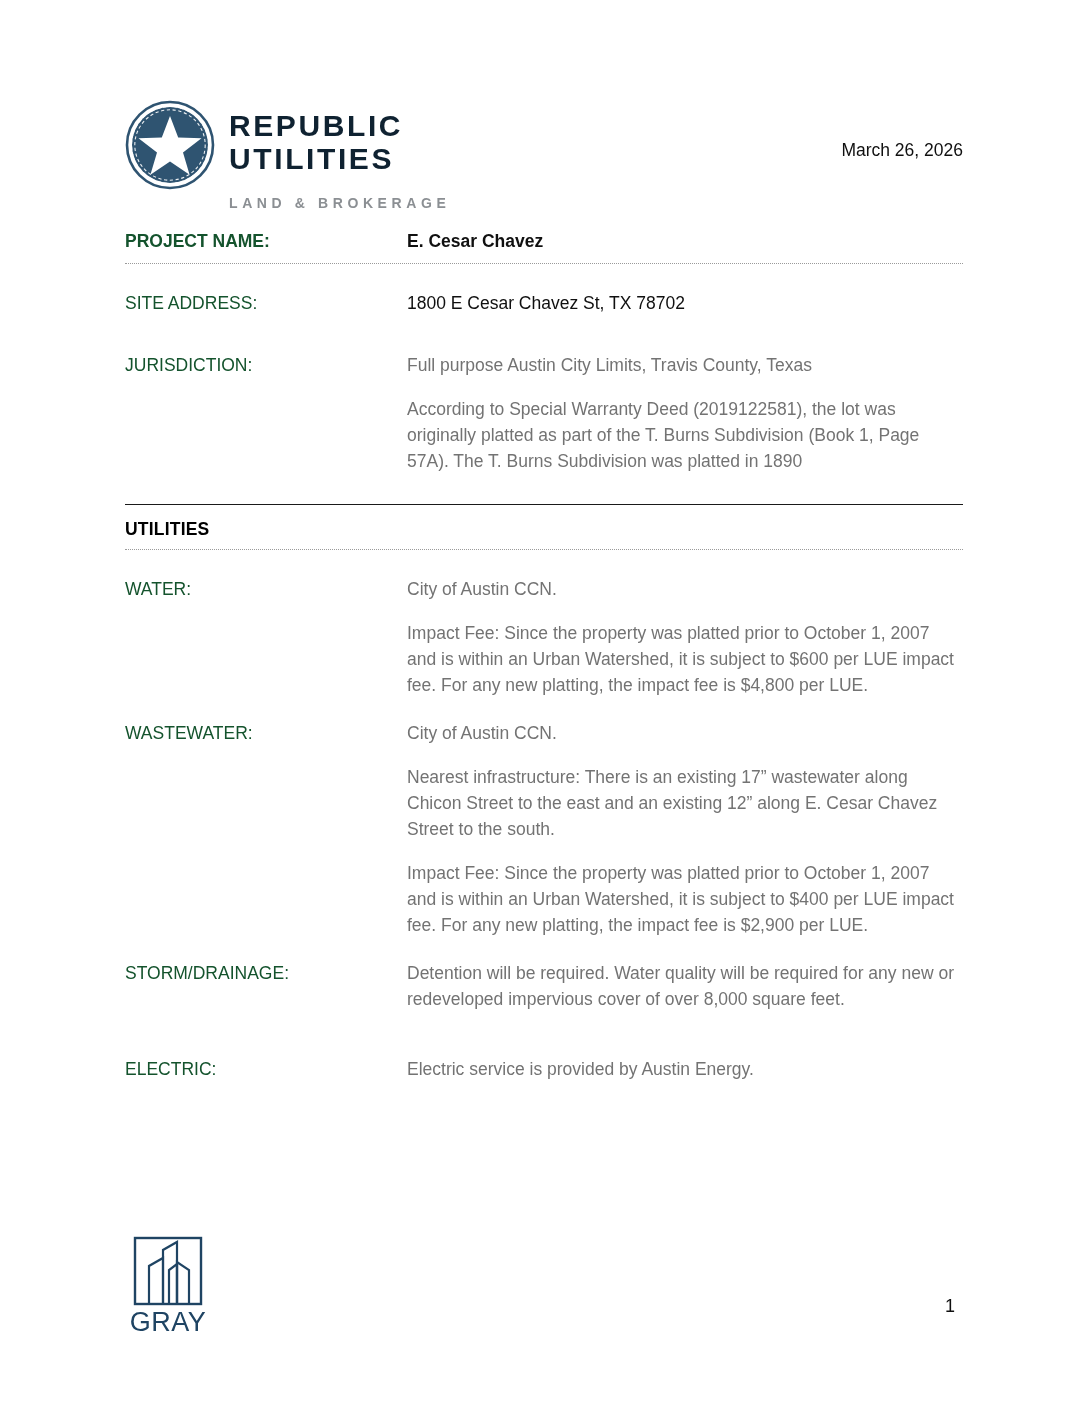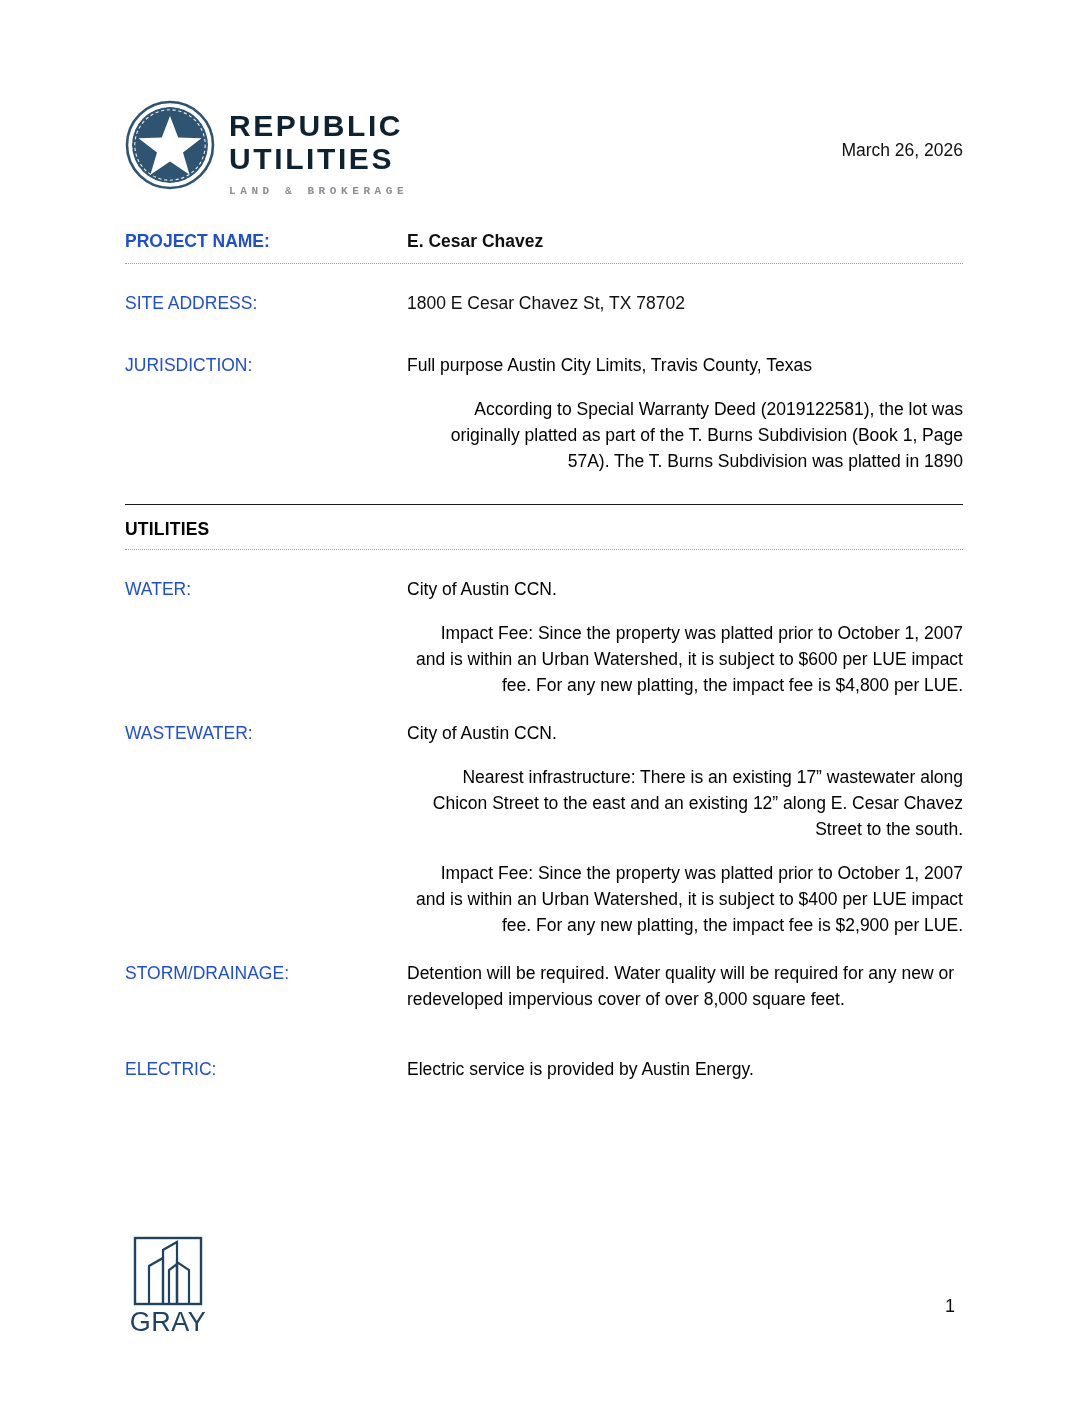"LAND & BROKERAGE" .brand-sub { font-family: Liberation Mono, monospace -> Liberation Sans, sans-serif; font-size: 11px -> 14px; margin-top: 8px -> 20px }
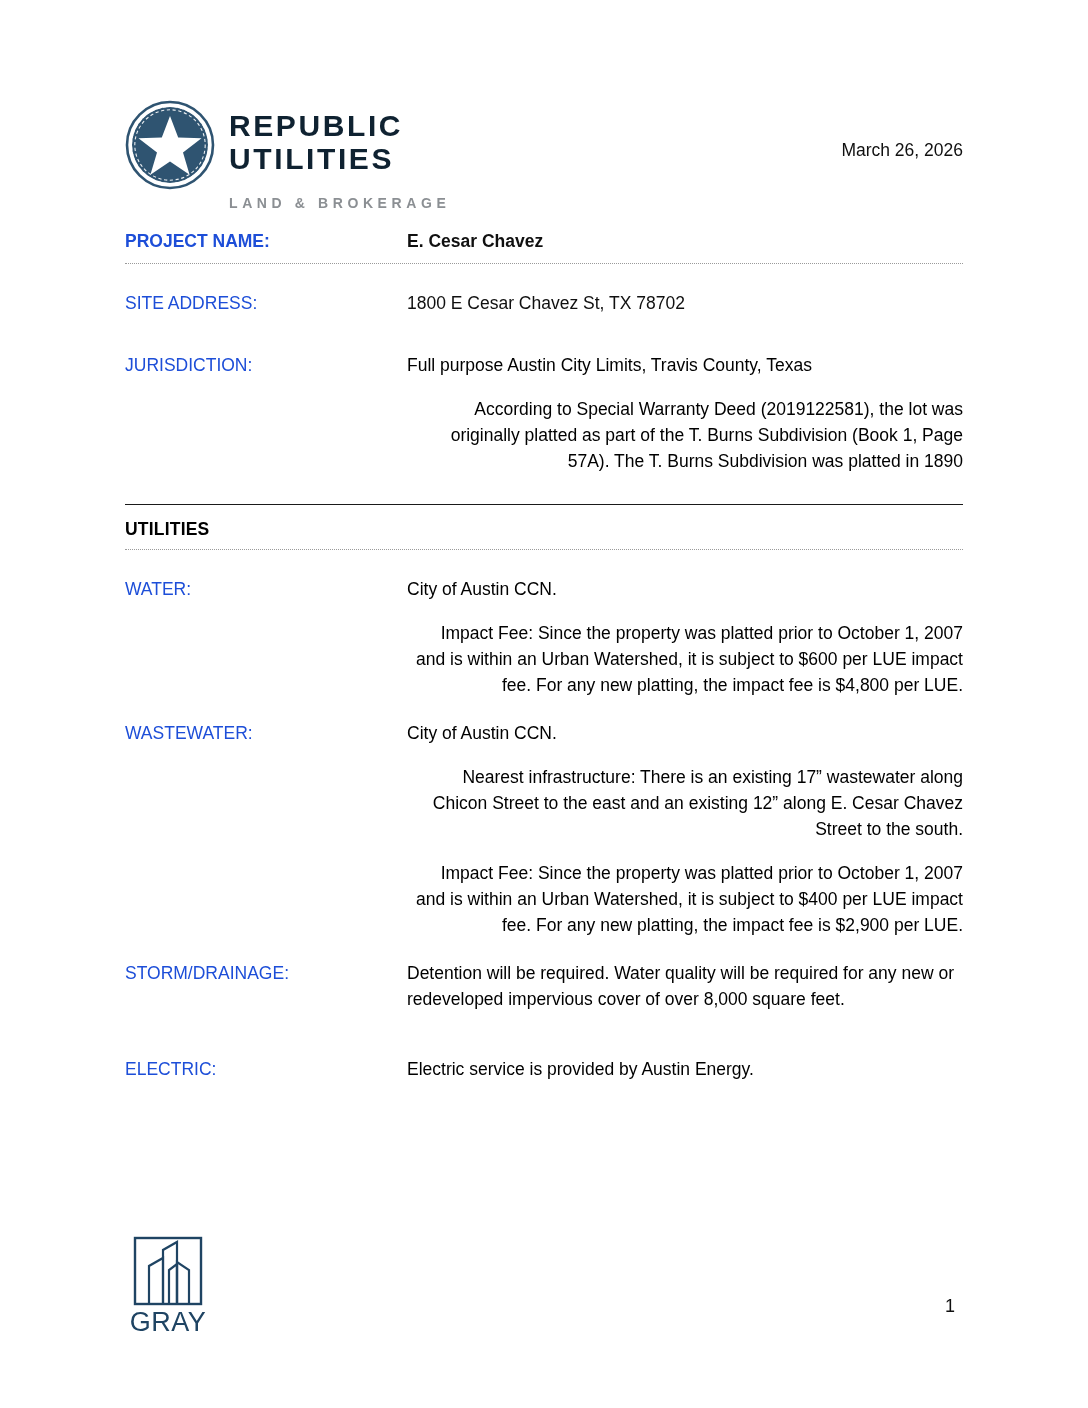"PROJECT NAME:" .row-label { color: #1d4ed8 -> #14532d }
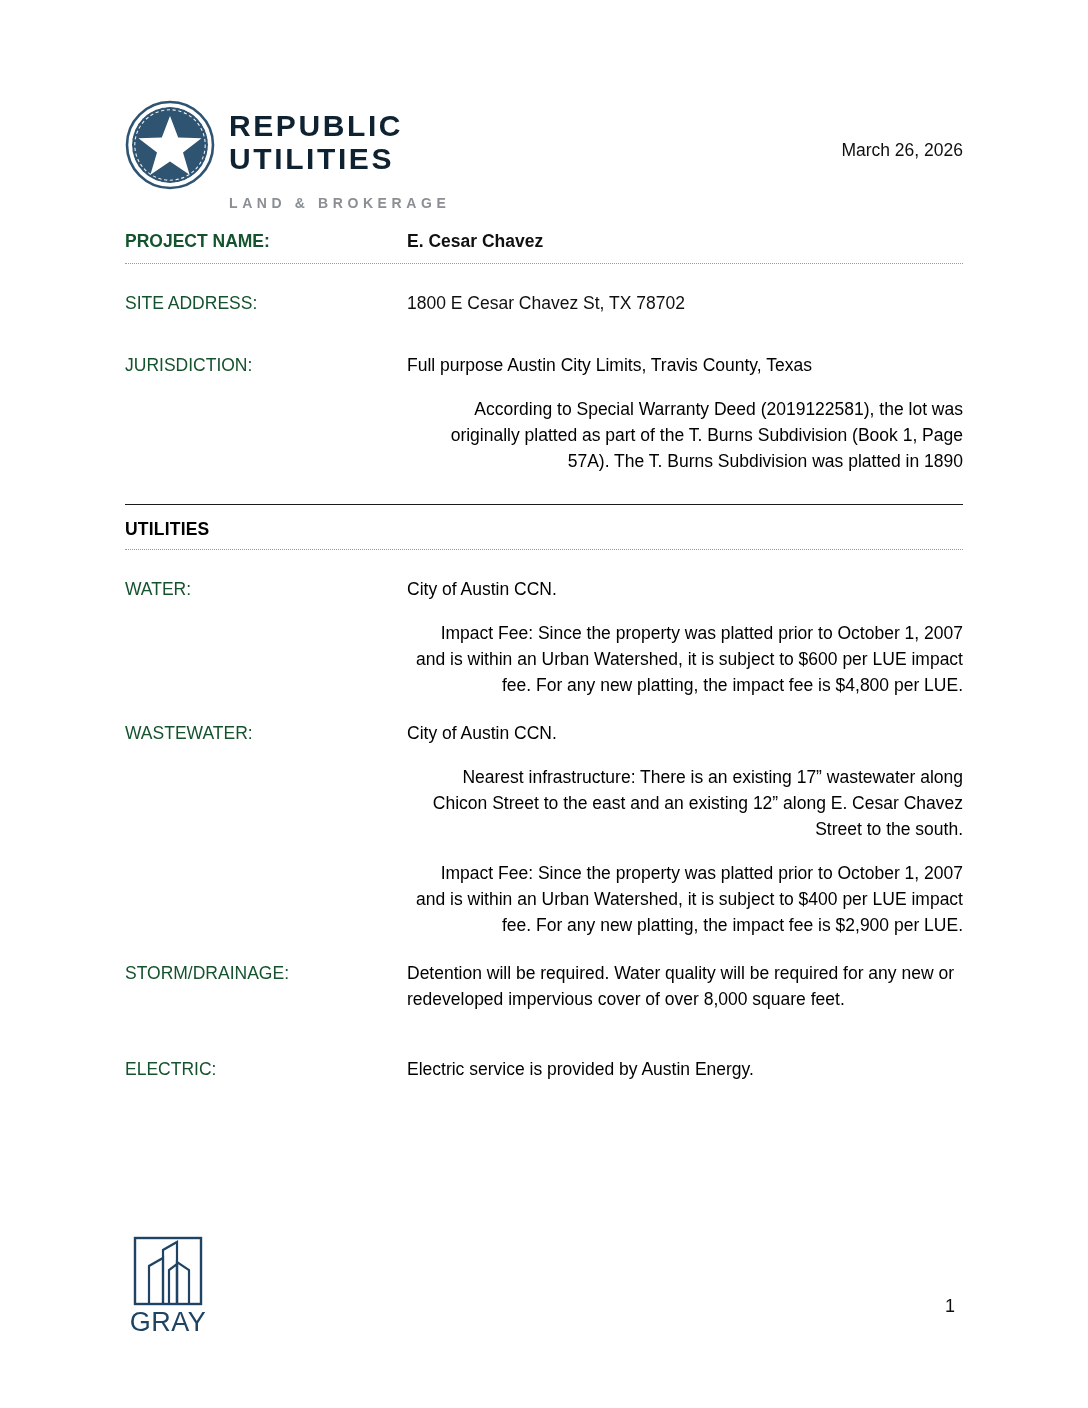"Full purpose Austin City Limits," .para { color: #000000 -> #737373 }
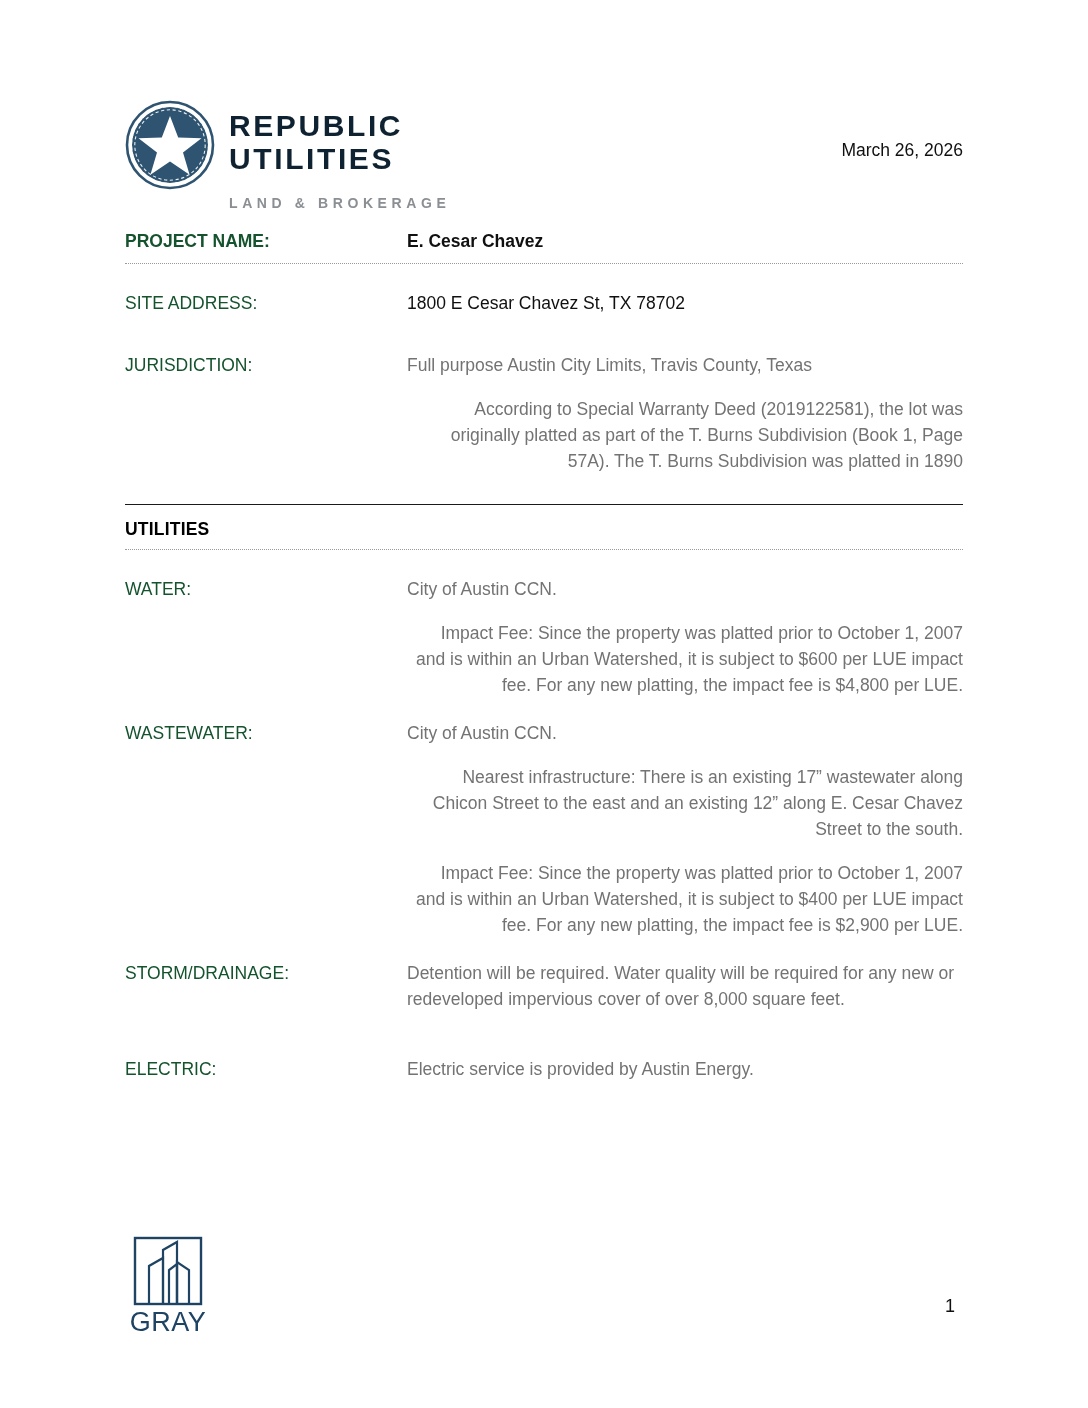"According to Special Warranty Deed" .value-block .para + .para { text-align: right -> none }
